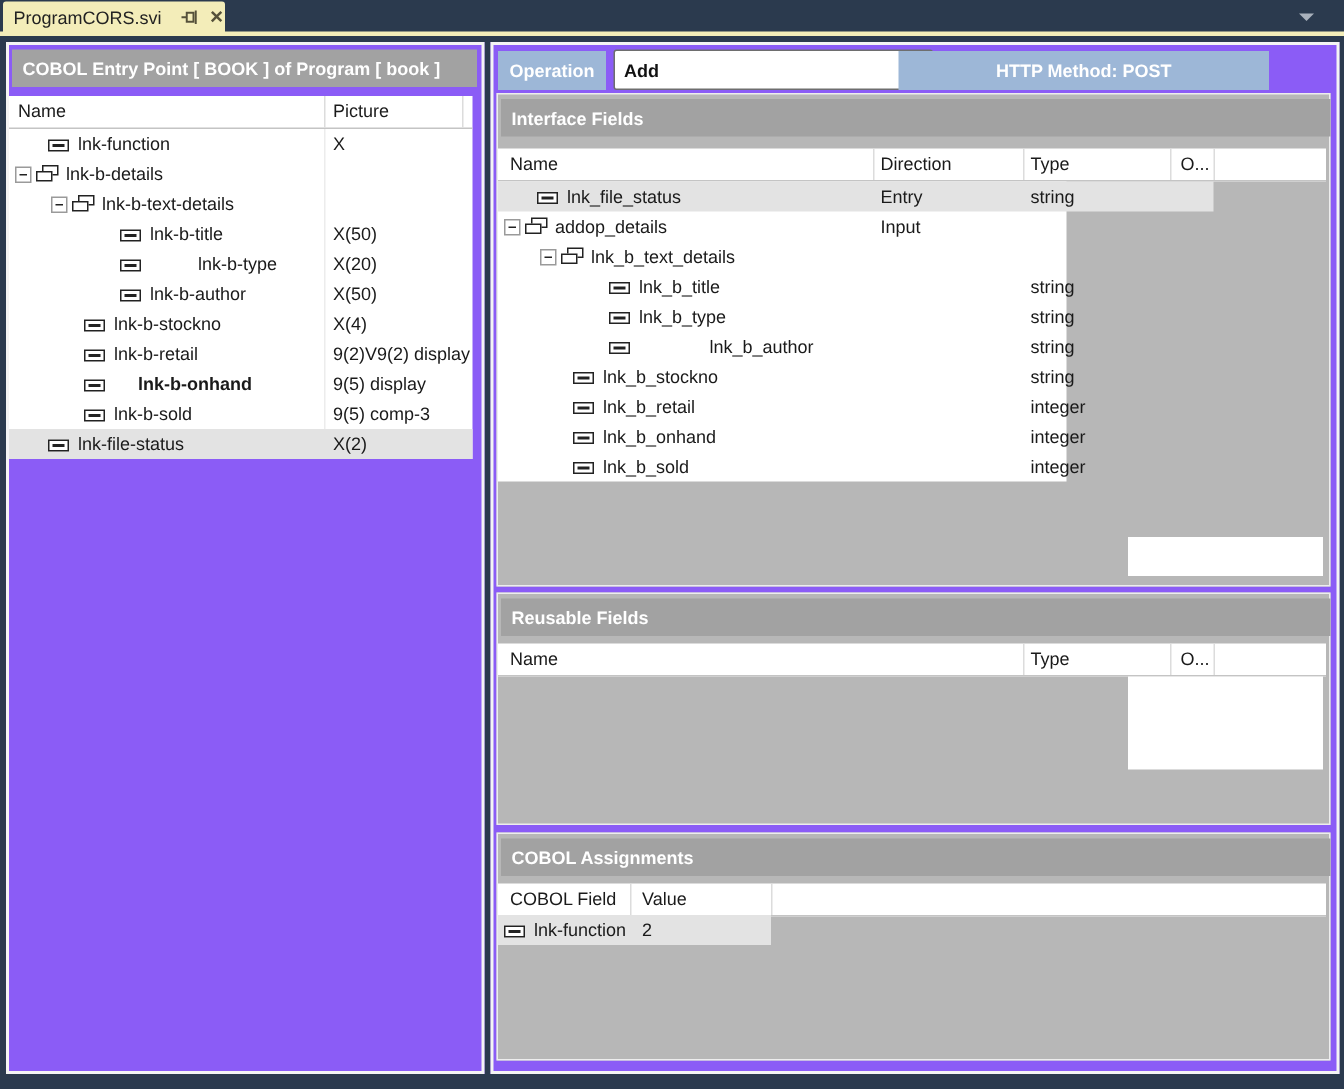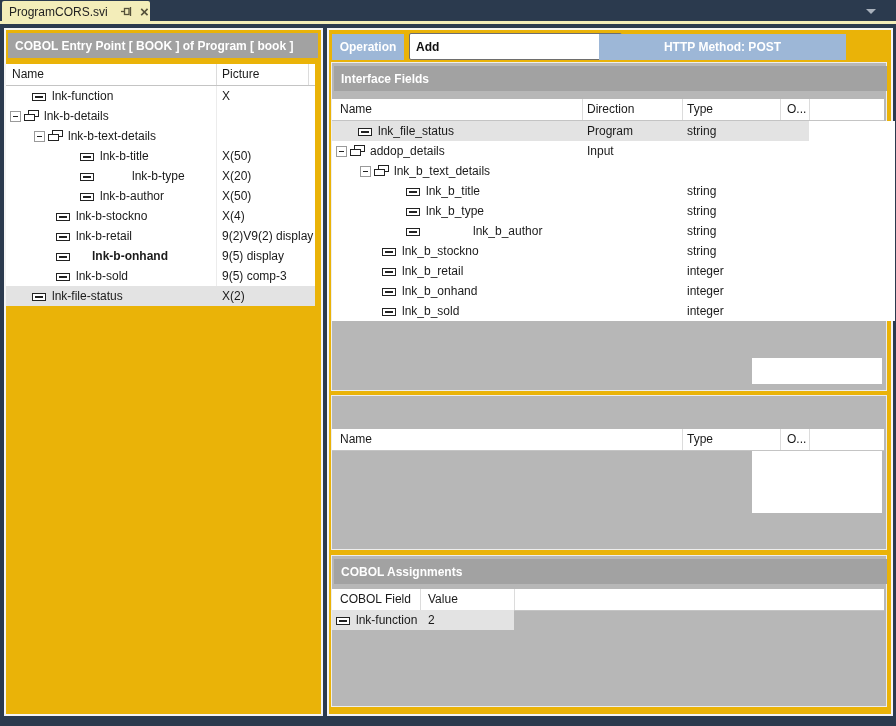"COBOL Entry Point [ BOOK" .panel { background: #eab308 -> #8b5cf6 }
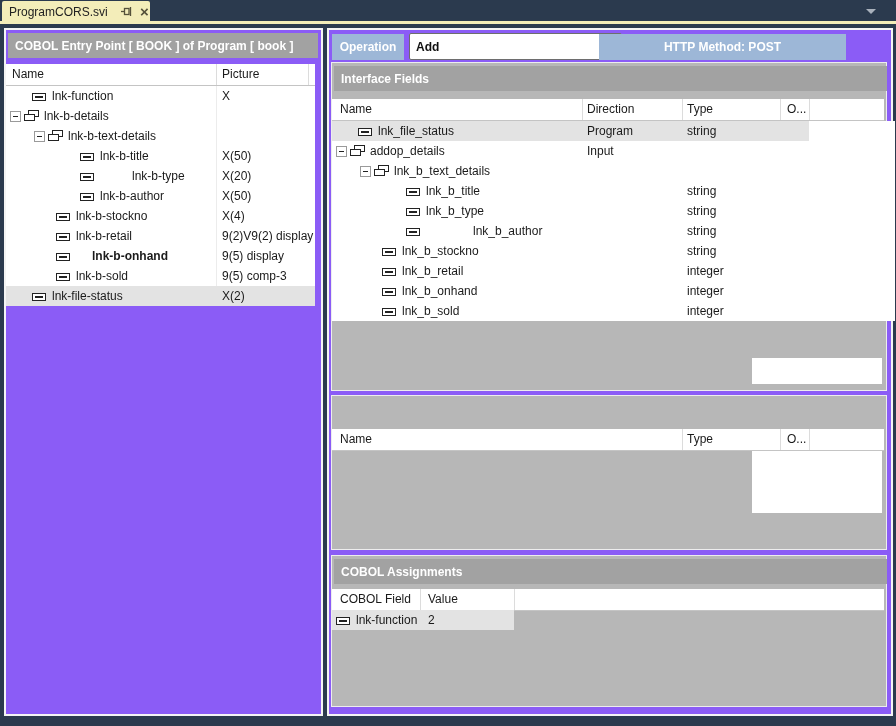"lnk_file_status" div.rows-host { width: 563px -> 379px }
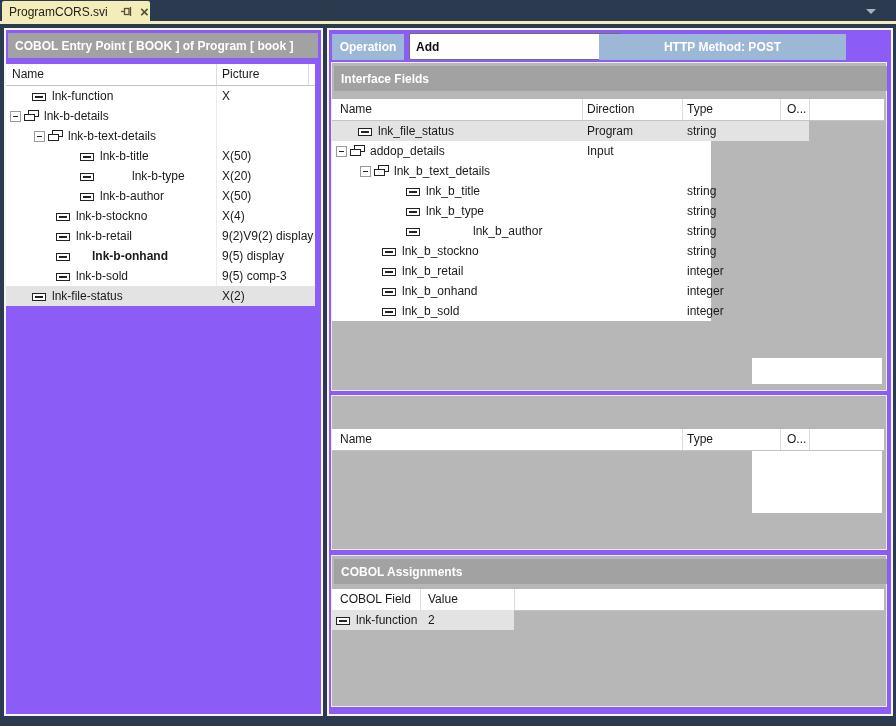"Program" span { text: Program -> Entry }
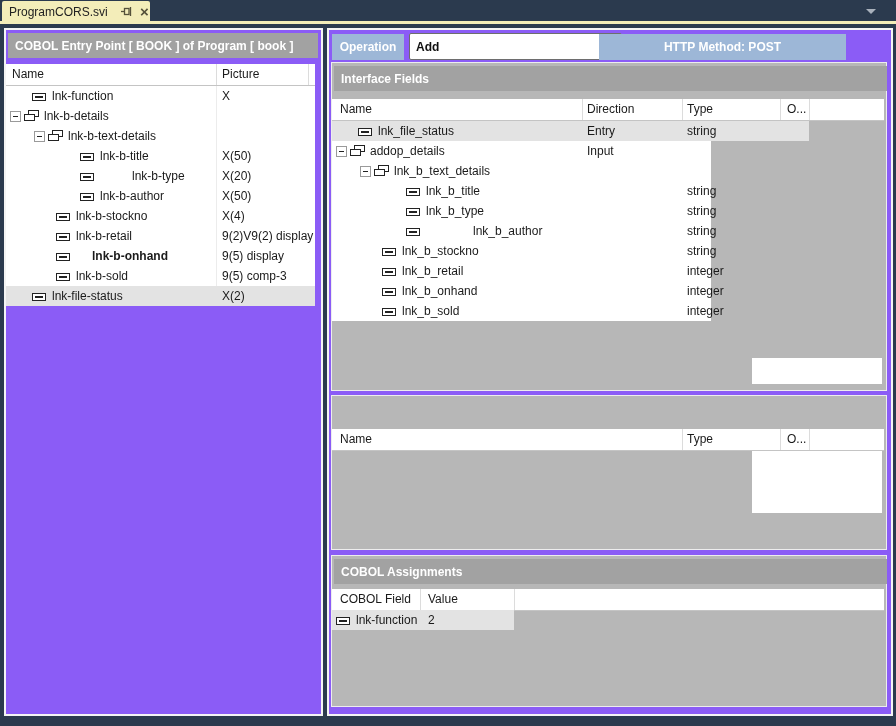"Reusable Fields" div.abs { html: none -> <div> <span>Reusable Fields</span> </div> }
